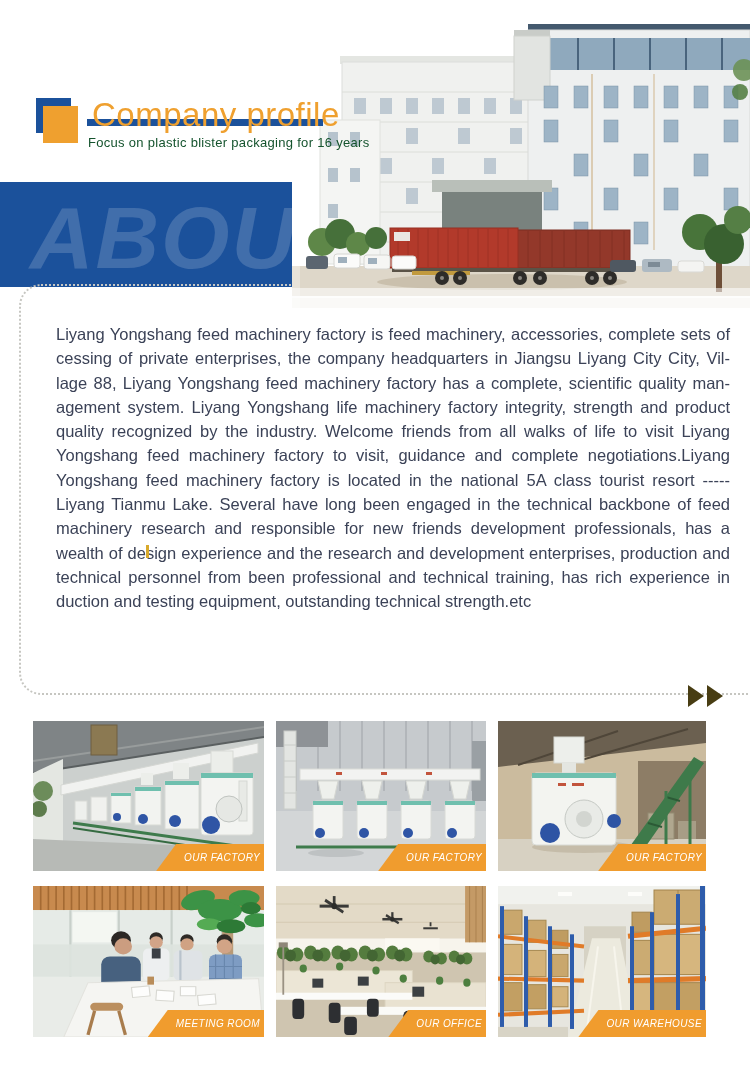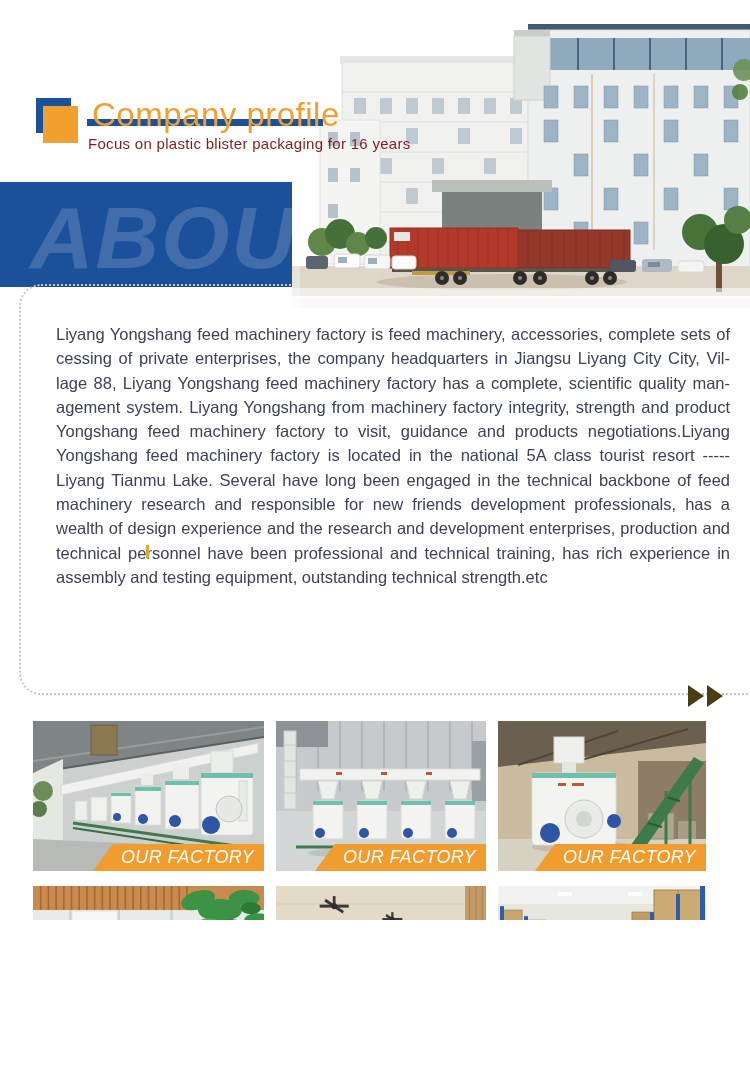"Company profile" .page { height: 920px -> 1068px }
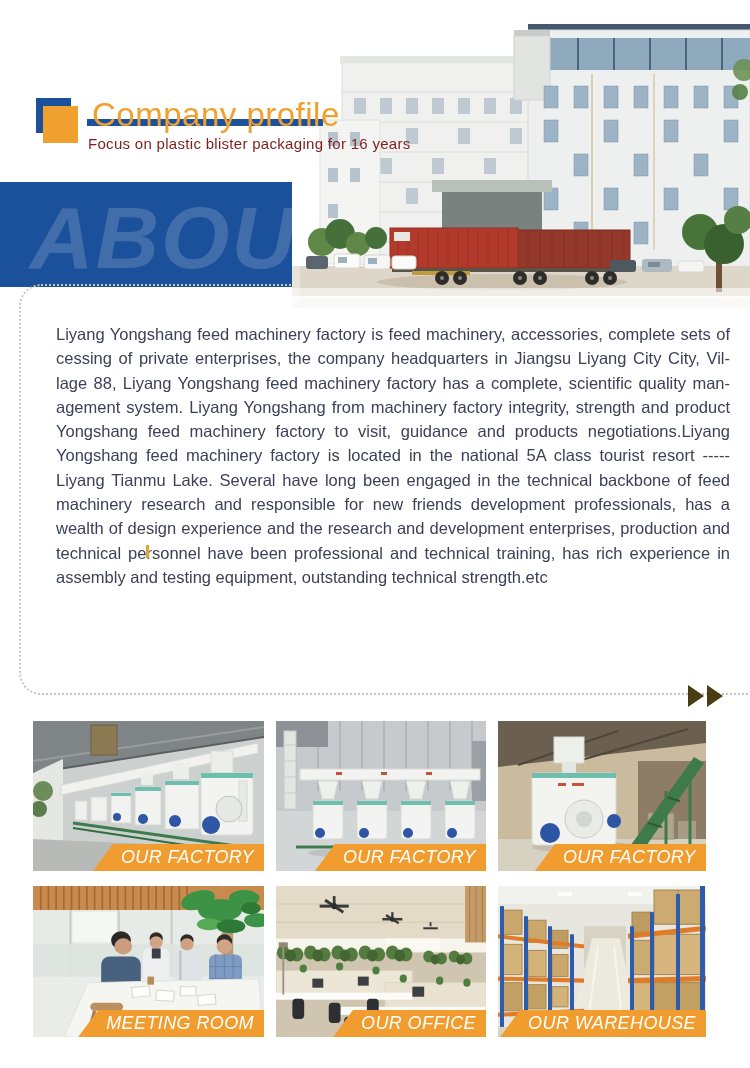"Focus on plastic blister packaging" .page-subtitle { color: #7f1d1d -> #14532d; font-size: 15px -> 13px }
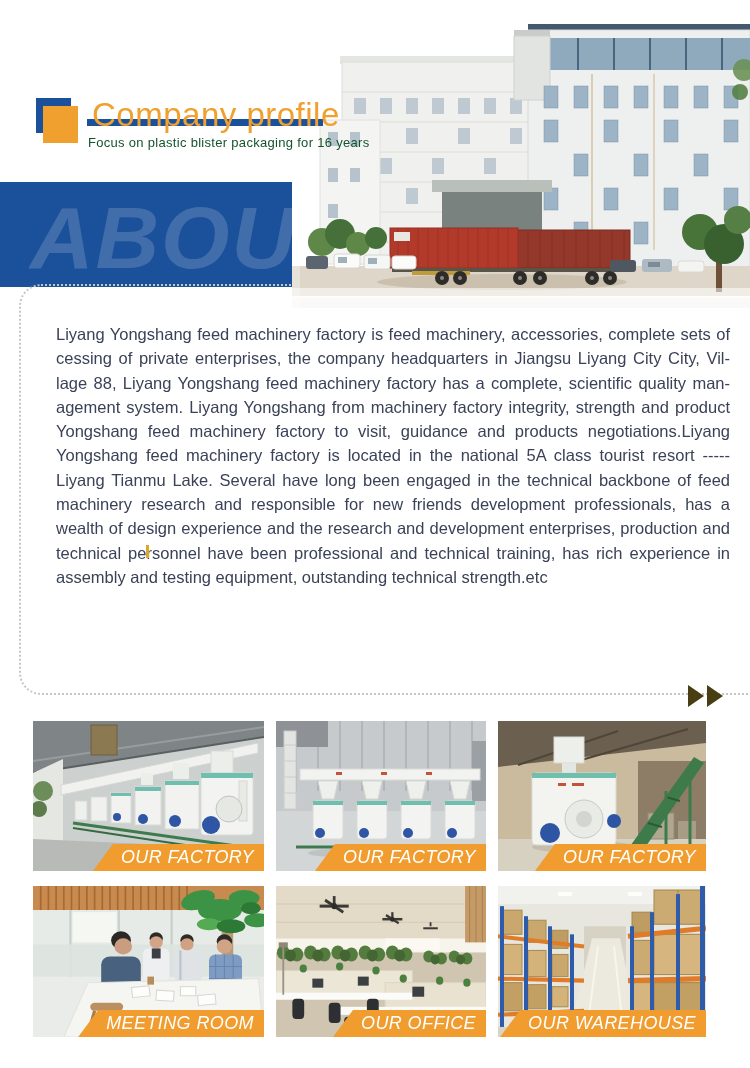"agement system. Liyang Yongshang from" div.jline { text: from -> life }
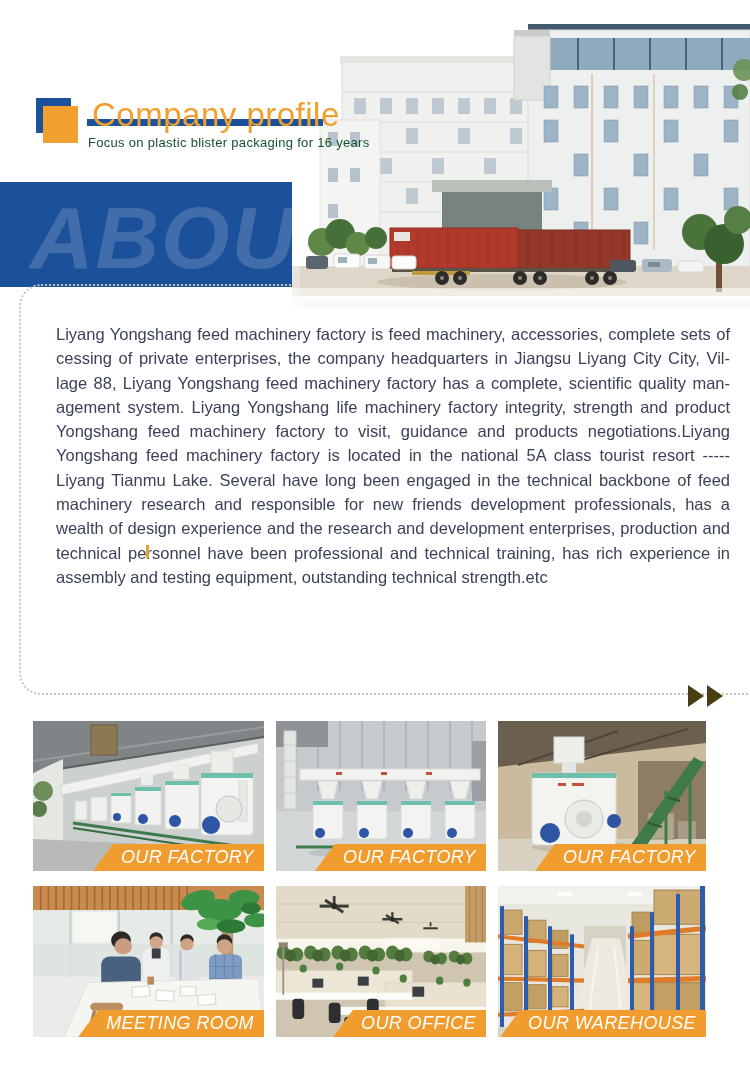"quality recognized by the industry." div.jline { html: none -> <div>quality recognized by the industry. Welcome friends from all walks of life to visit Liyang</div> }
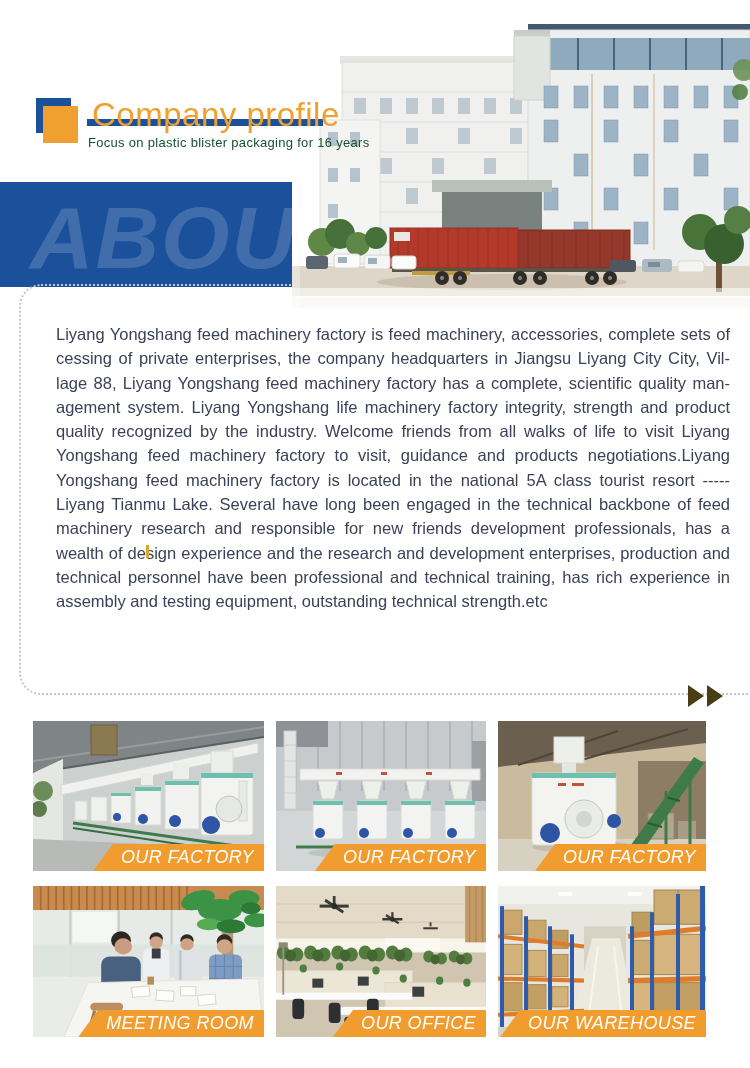"Yongshang feed machinery factory to" div.jline { text: products -> complete }
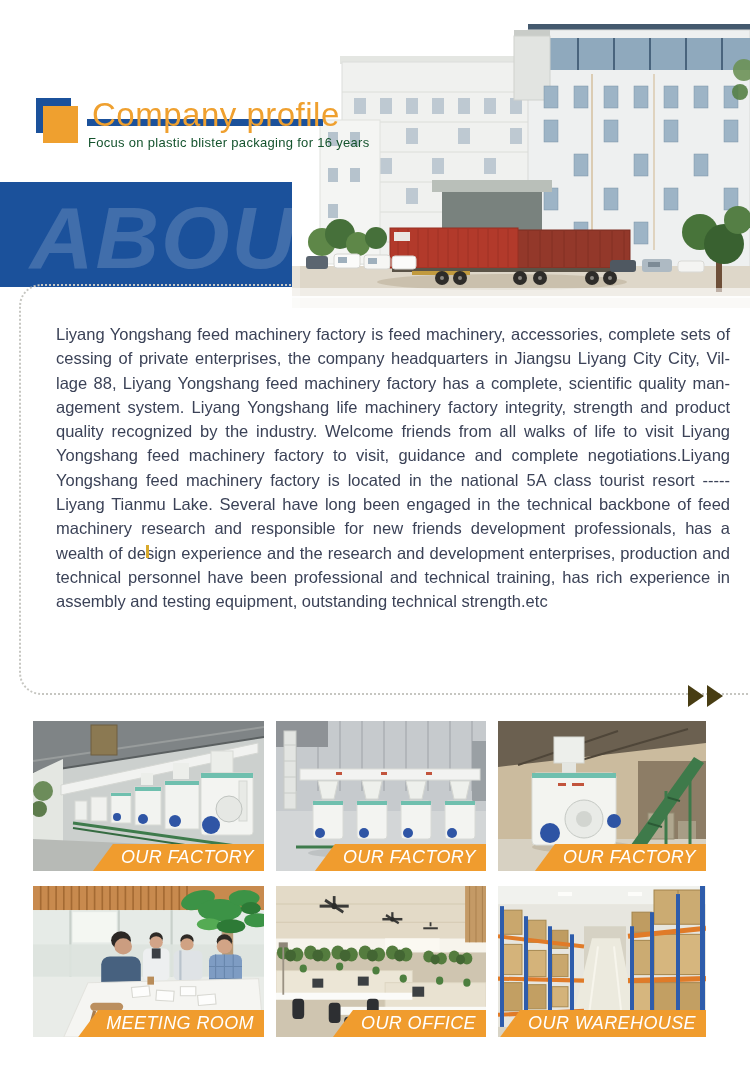"technical personnel have been" div.jline { text: have -> from }
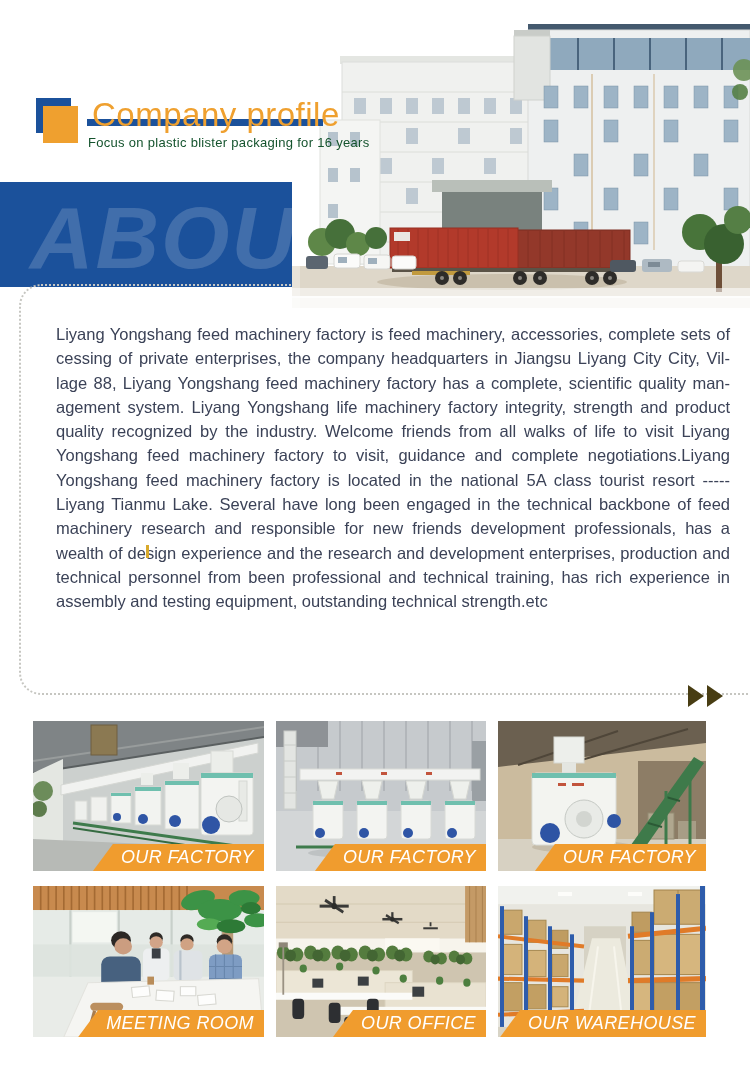"assembly and testing equipment," div.jline { text: assembly -> duction }
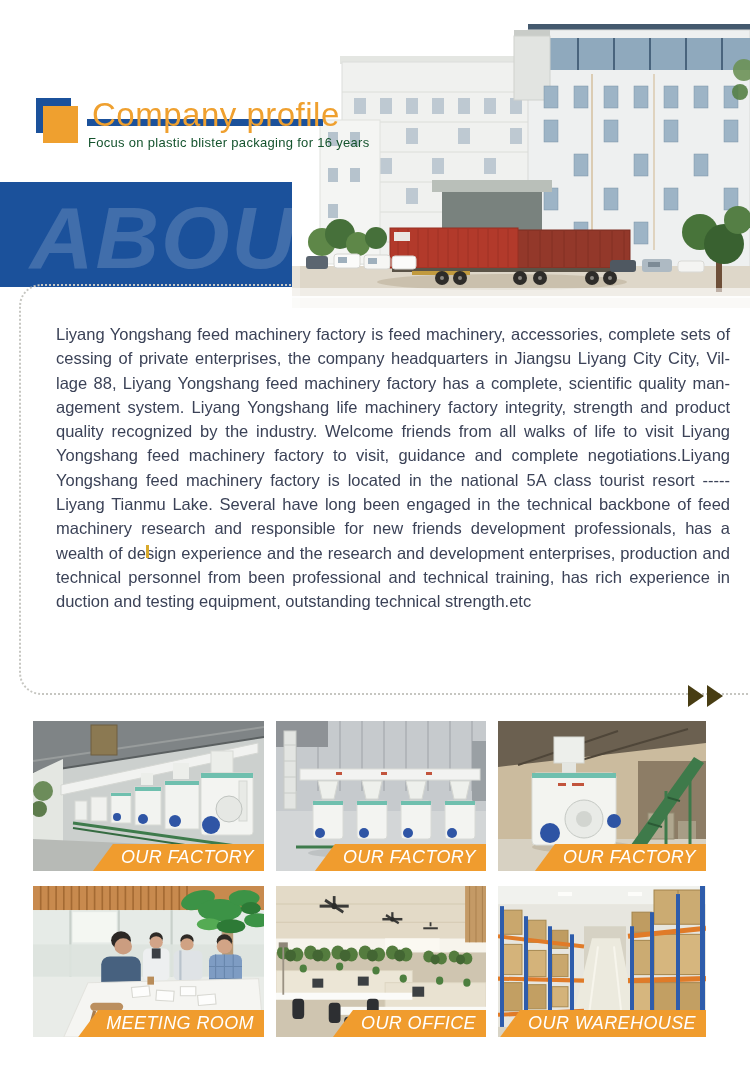"OUR FACTORY" .photo-label { font-size: 18px -> 10px; padding: 0 10px 0 28px -> 0 4px 0 28px }
